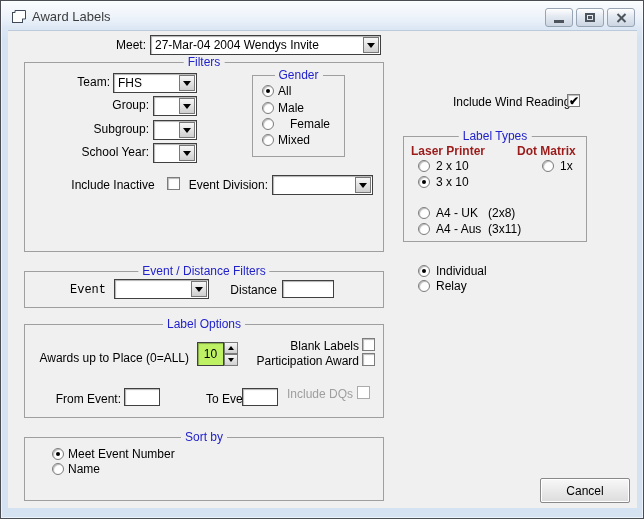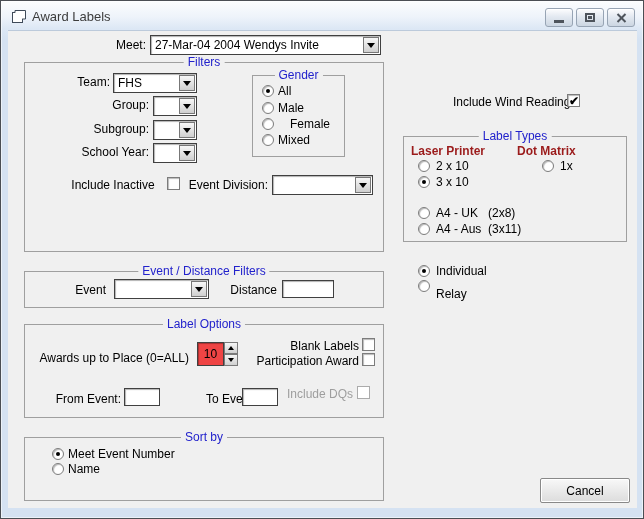"Label Types" div.grp { width: 224px -> 184px }
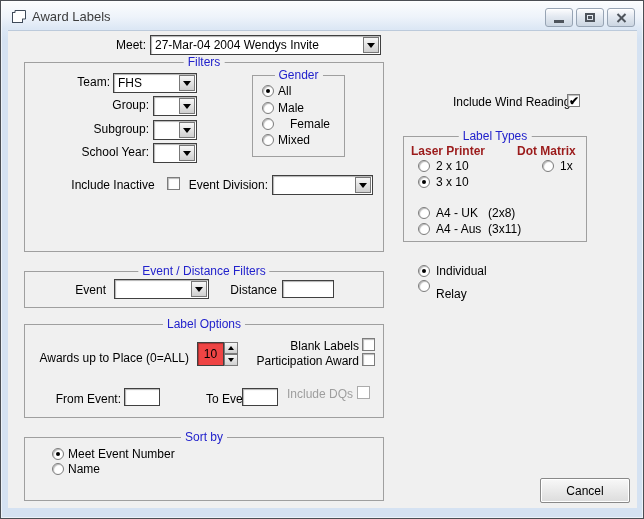"Event" div.lbl { font-family: none -> Liberation Mono, monospace }
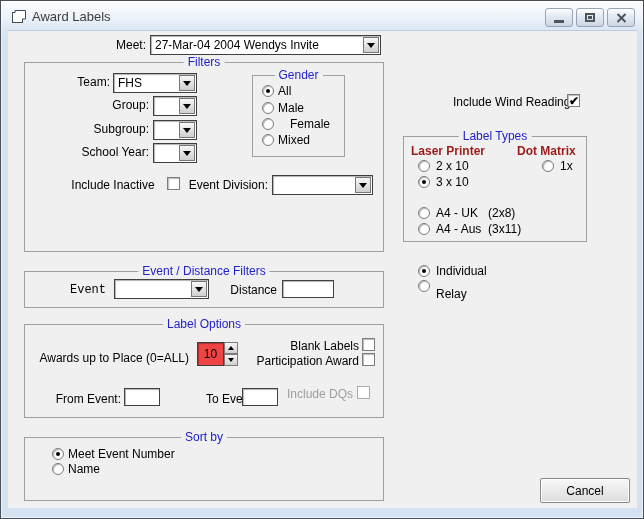"Relay" div.lbl { margin-top: 8px -> none }
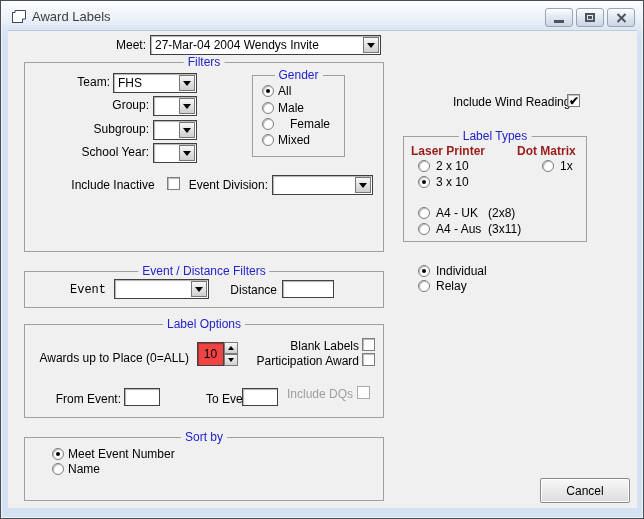"10" .spin-field { background: #ef4444 -> #bef264 }
